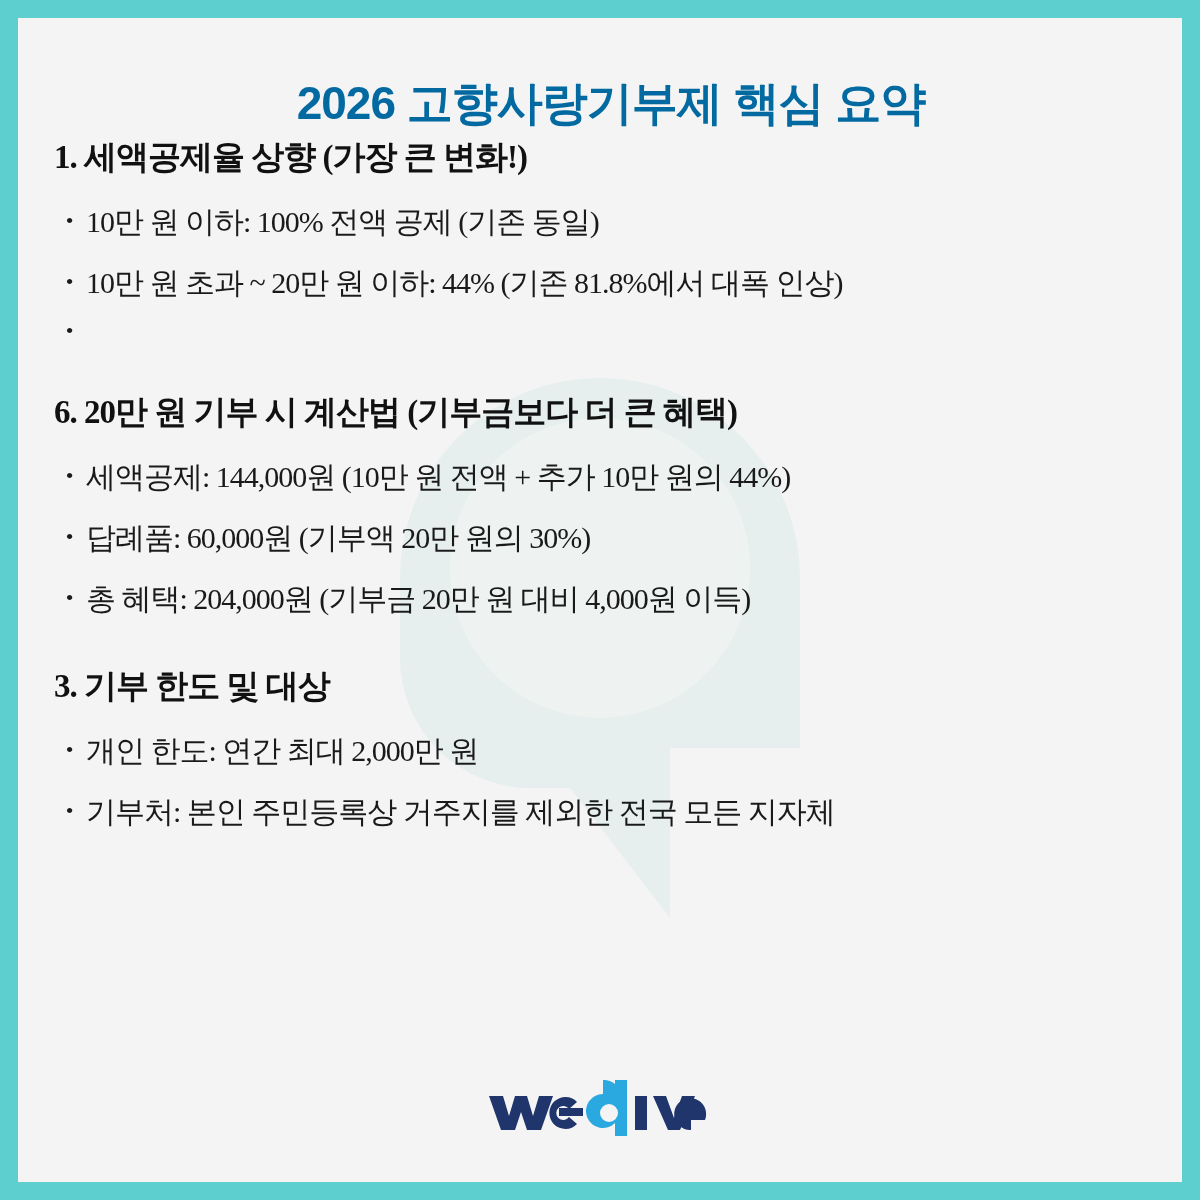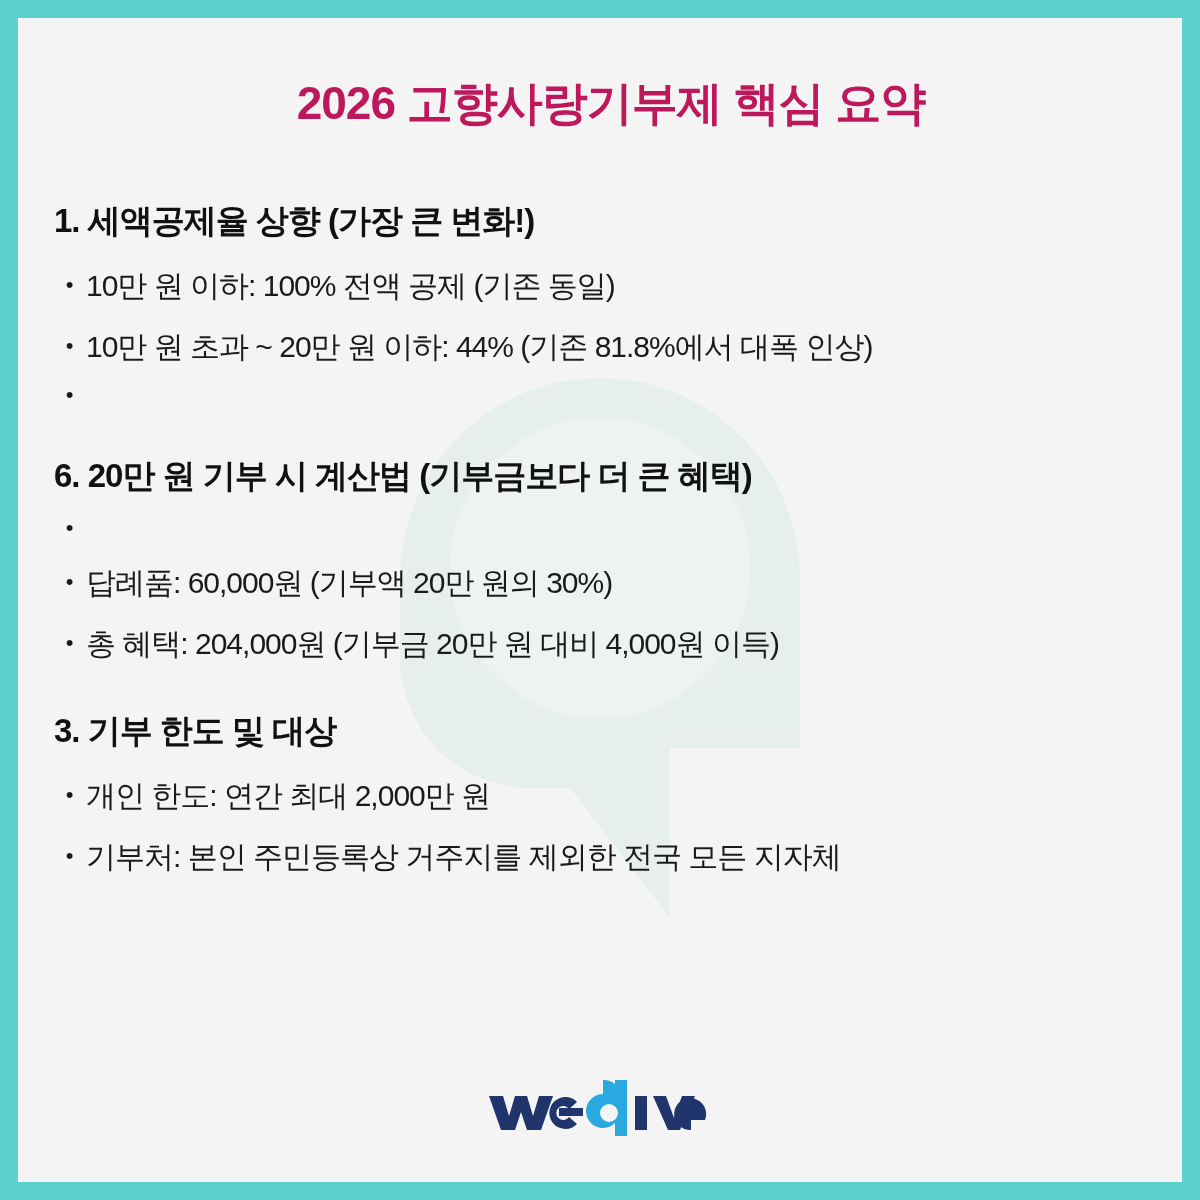"2026 고향사랑기부제 핵심 요약" .title { color: #be185d -> #0369a1 }
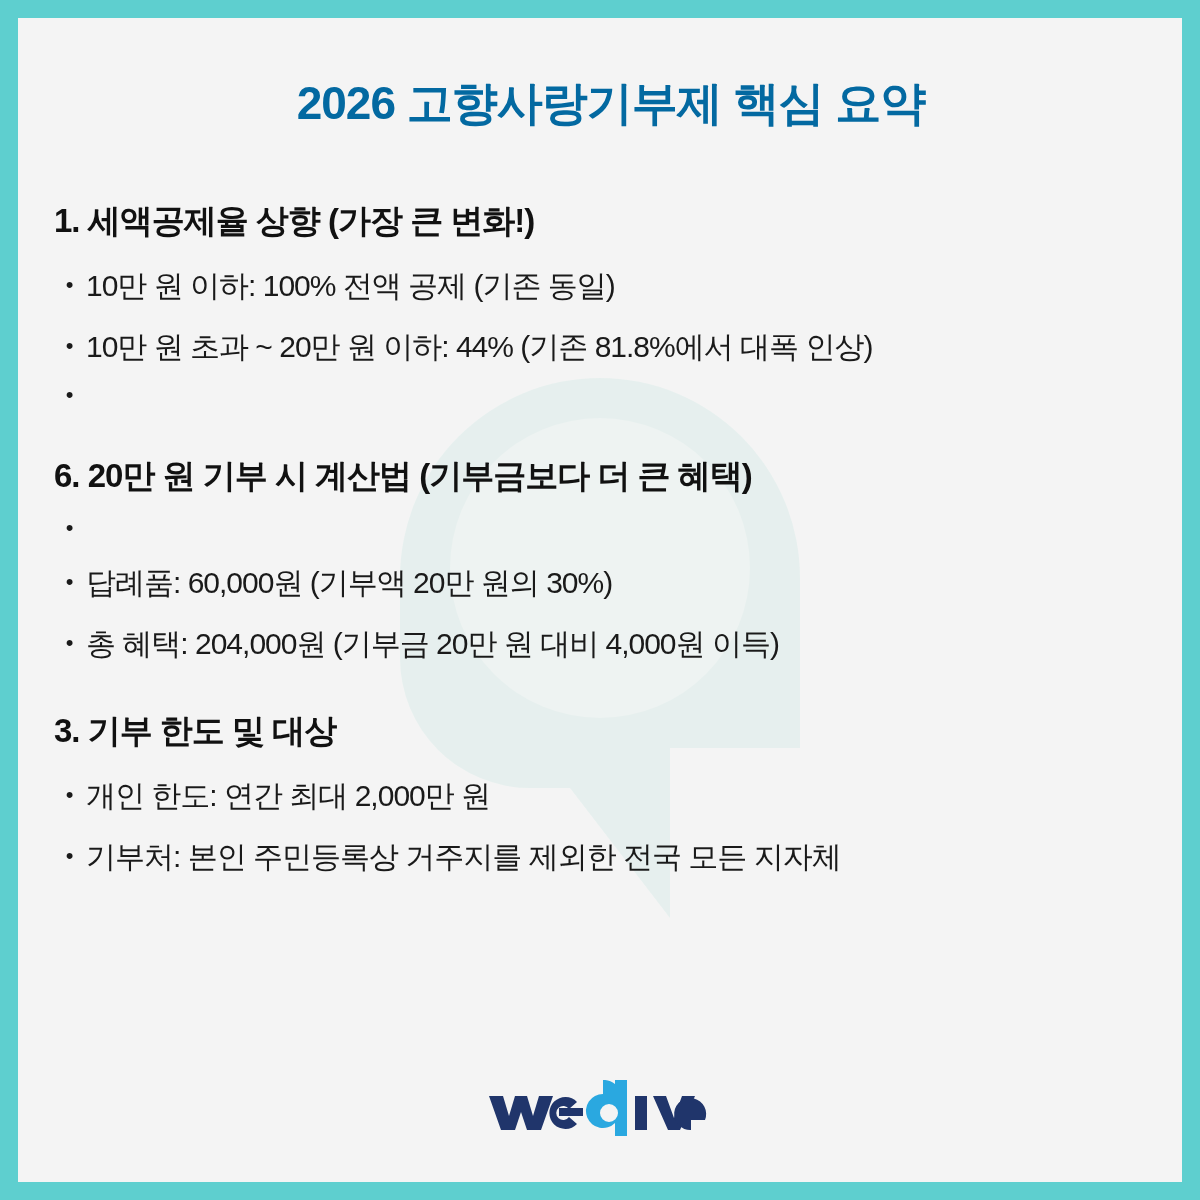"1. 세액공제율 상향 (가장 큰" .sections { font-family: none -> Liberation Serif, serif; margin-top: 64px -> none }
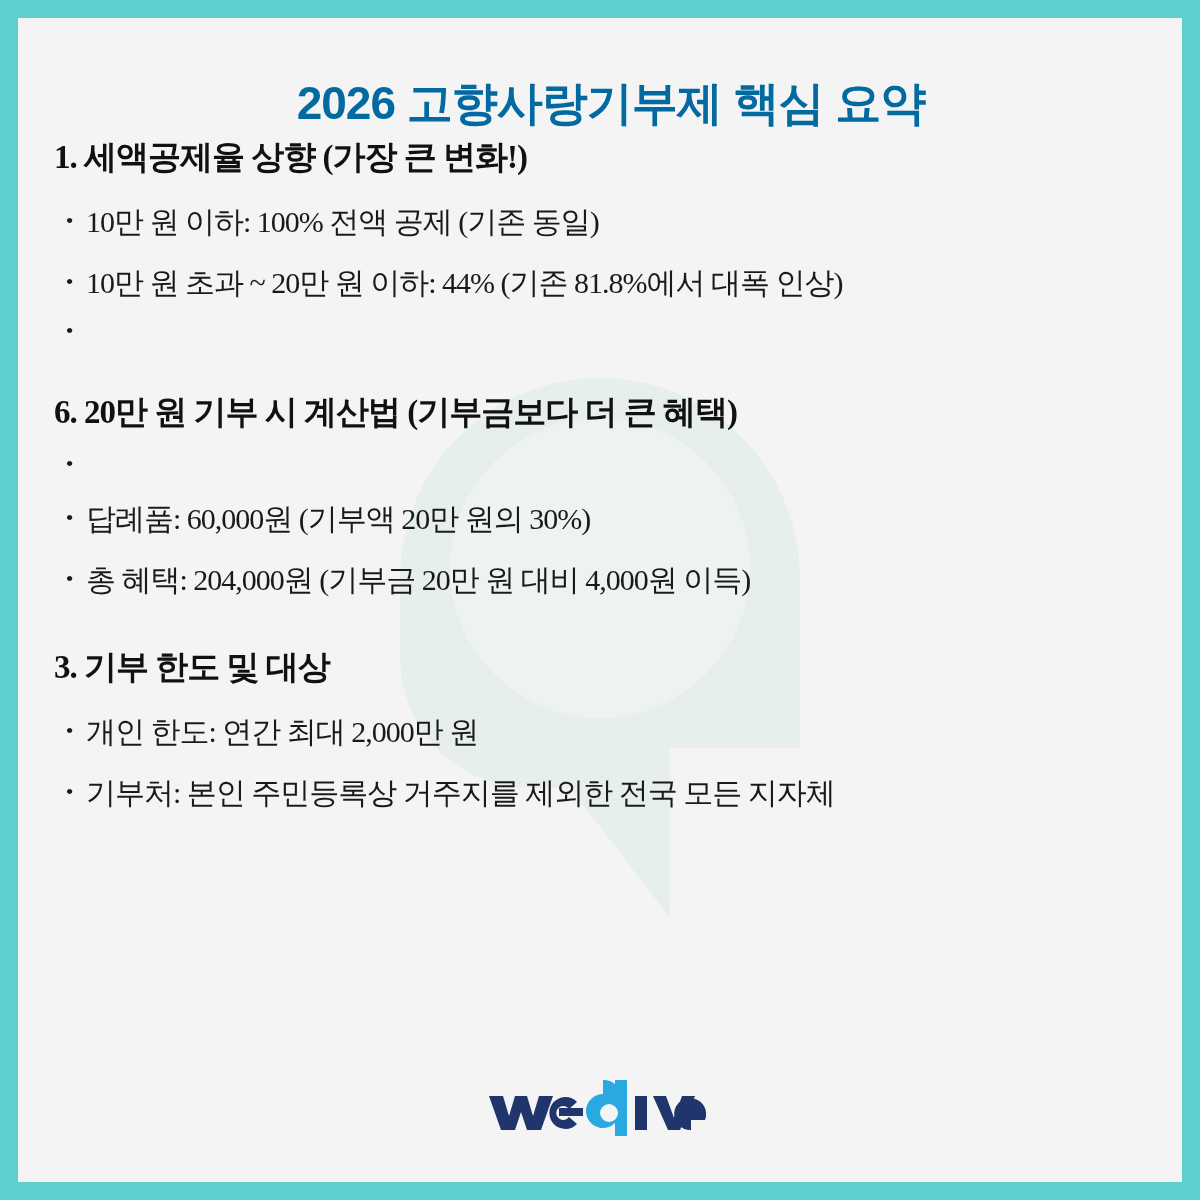"세액공제: 144,000원 (10만 원 전액" span.bullet-text { html: none -> <span>세액공제: 144,000원 (10만 원 전액 + 추가 10만 원의 44%)</span> }
